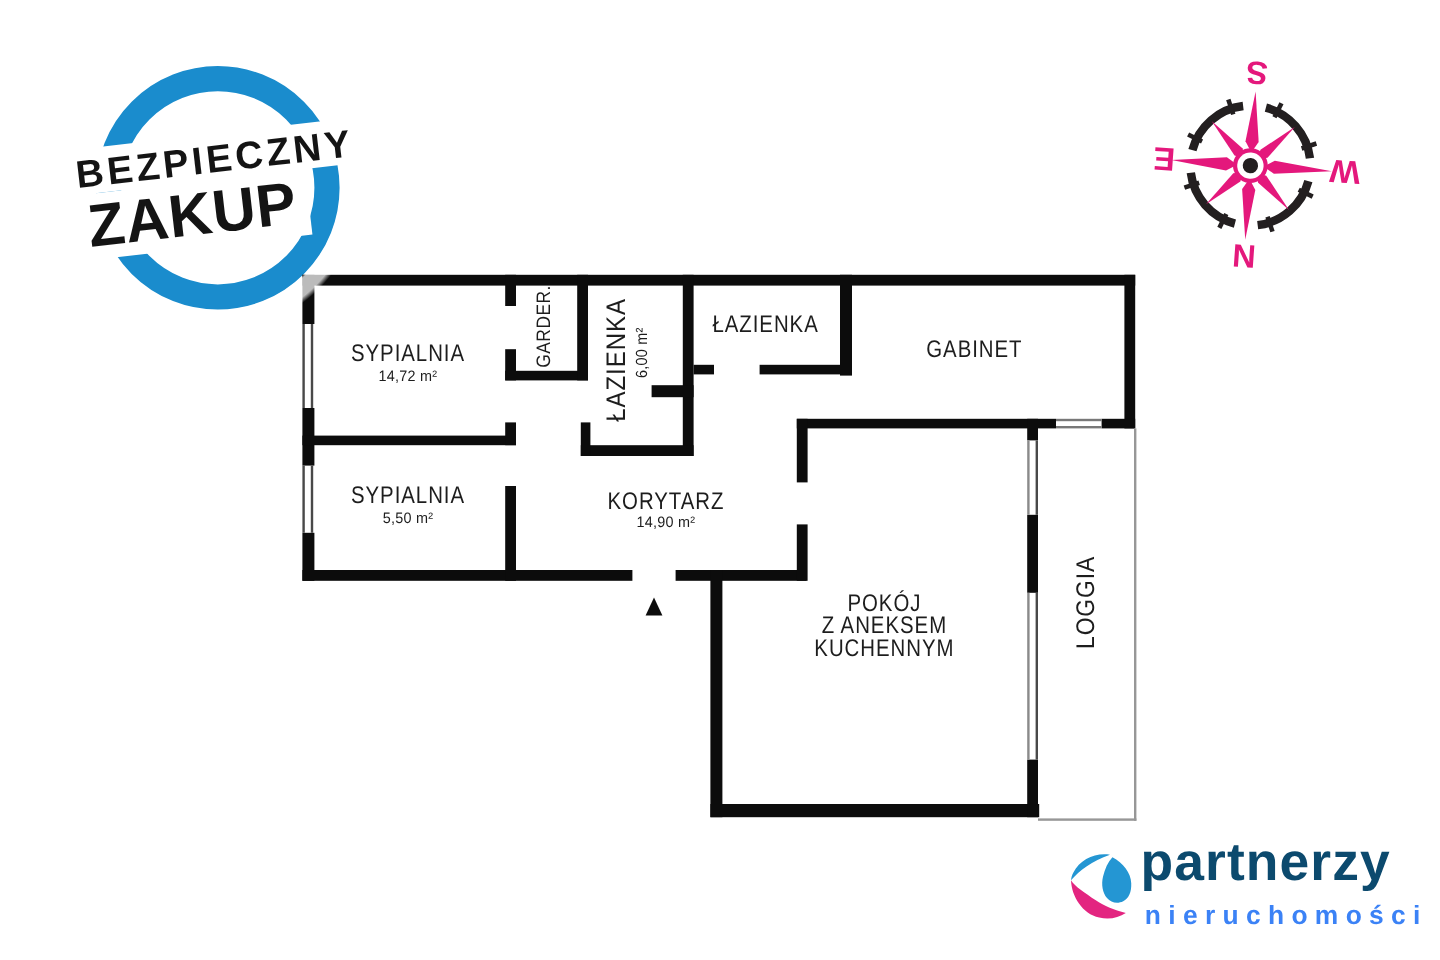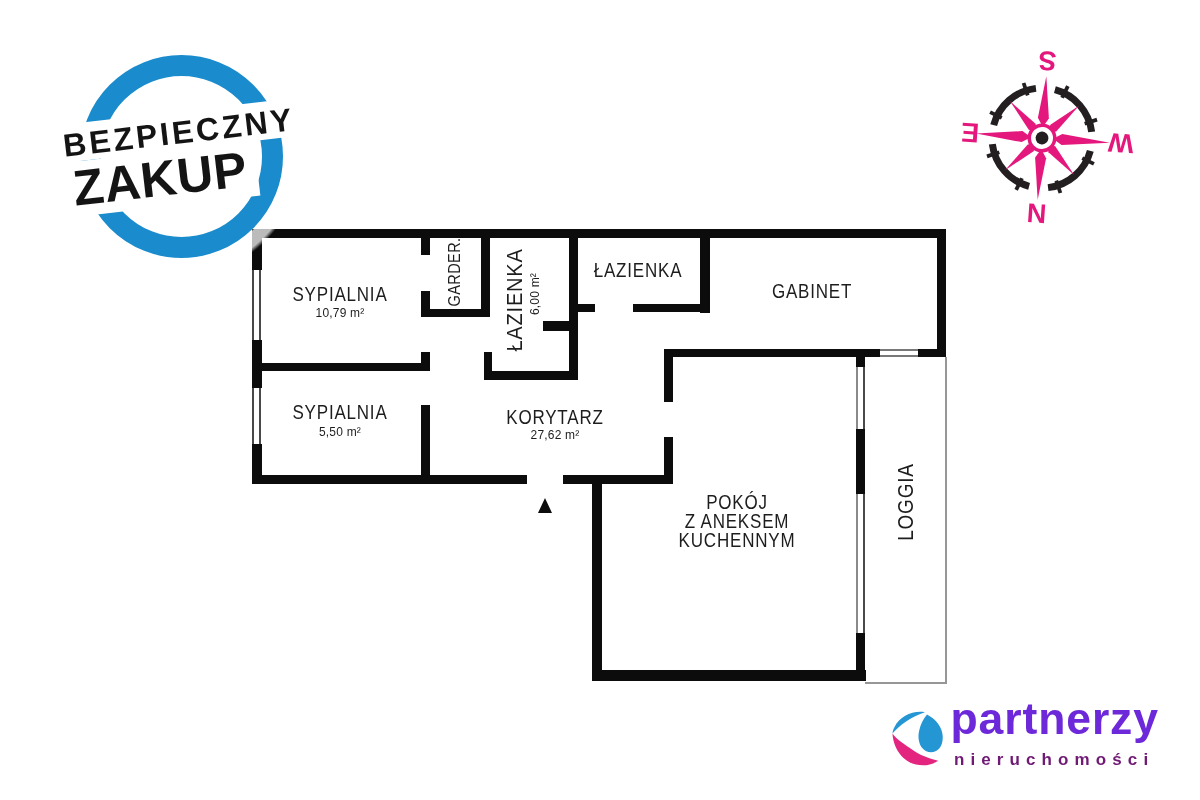"10,79 m²" div.area { text: 10,79 -> 14,72 }
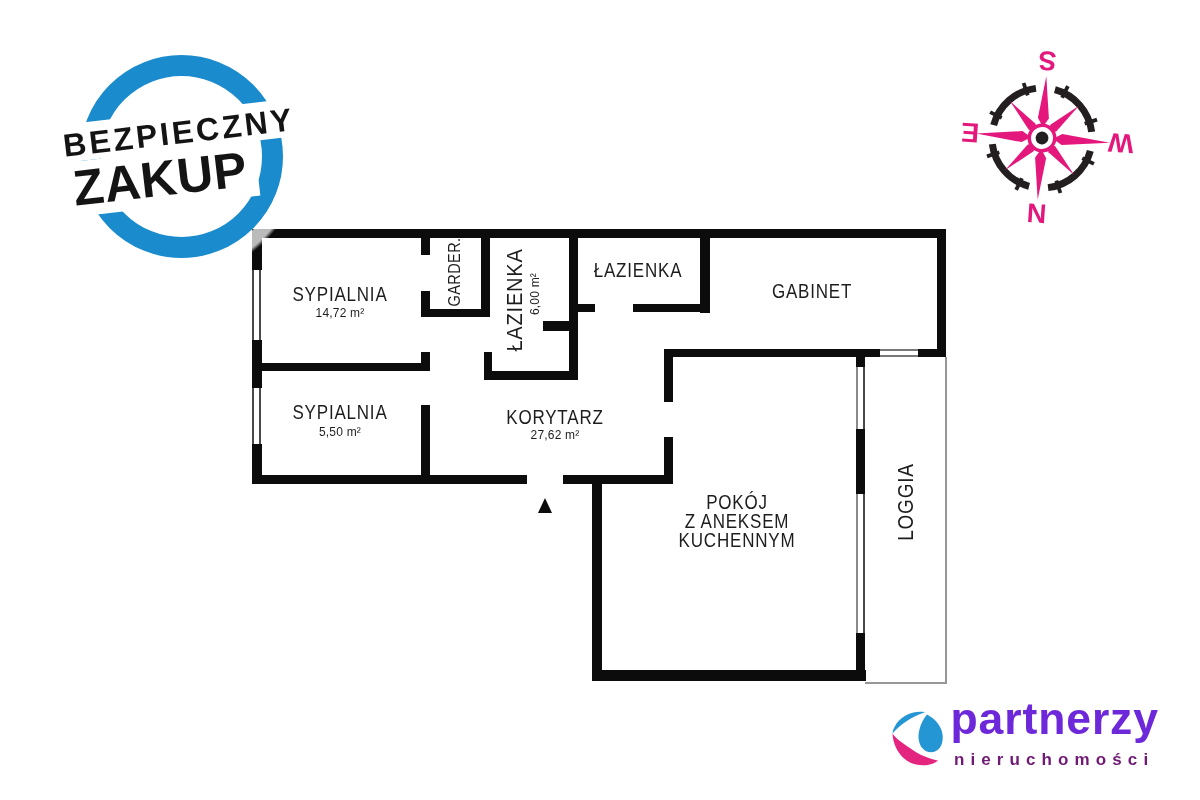"27,62 m²" div.area { text: 27,62 -> 14,90 }
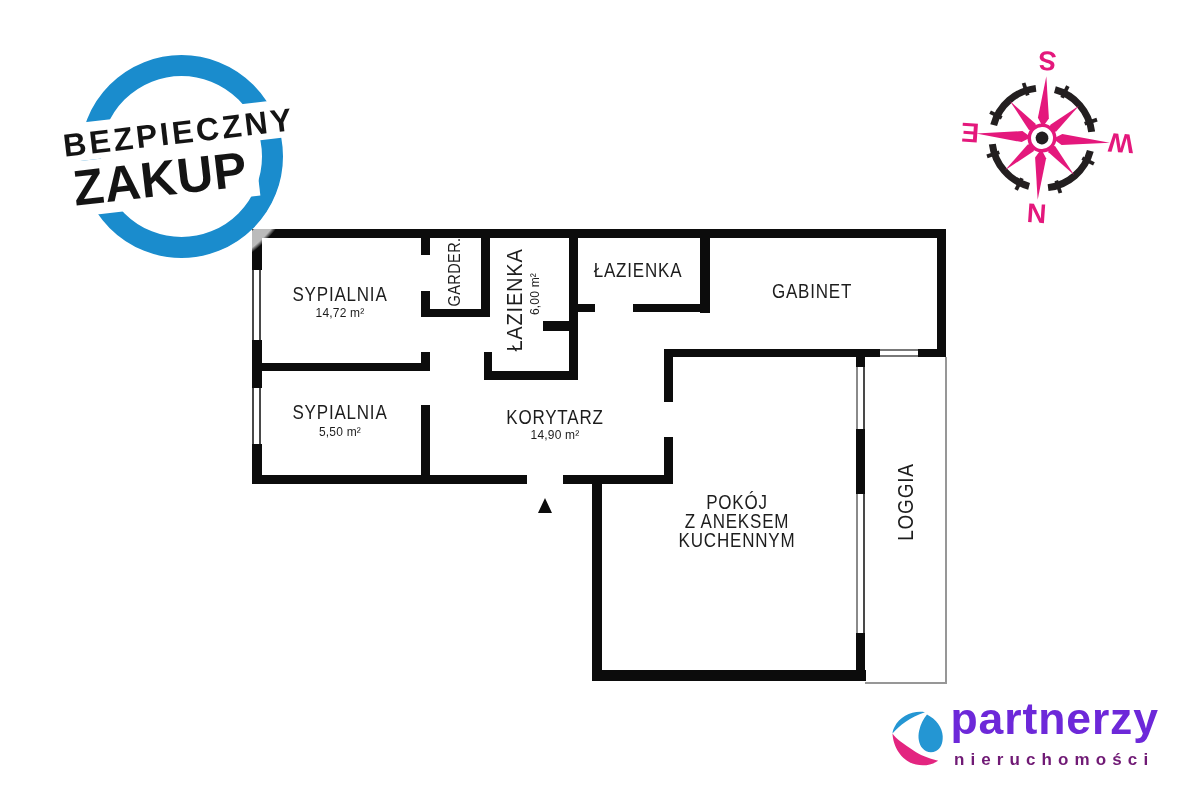"partnerzy" div { color: #6d28d9 -> #0c4a6e }
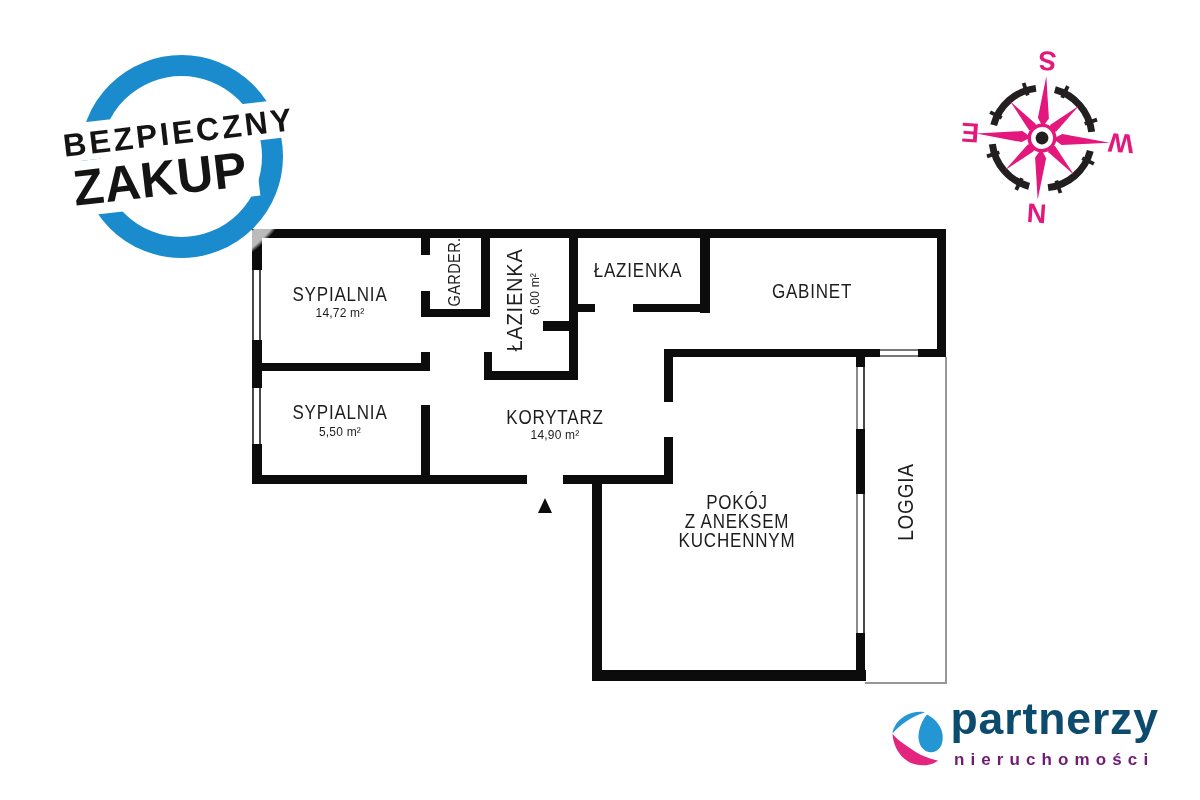"nieruchomości" div { color: #701a75 -> #3b82f6; font-size: 17px -> 22px }
